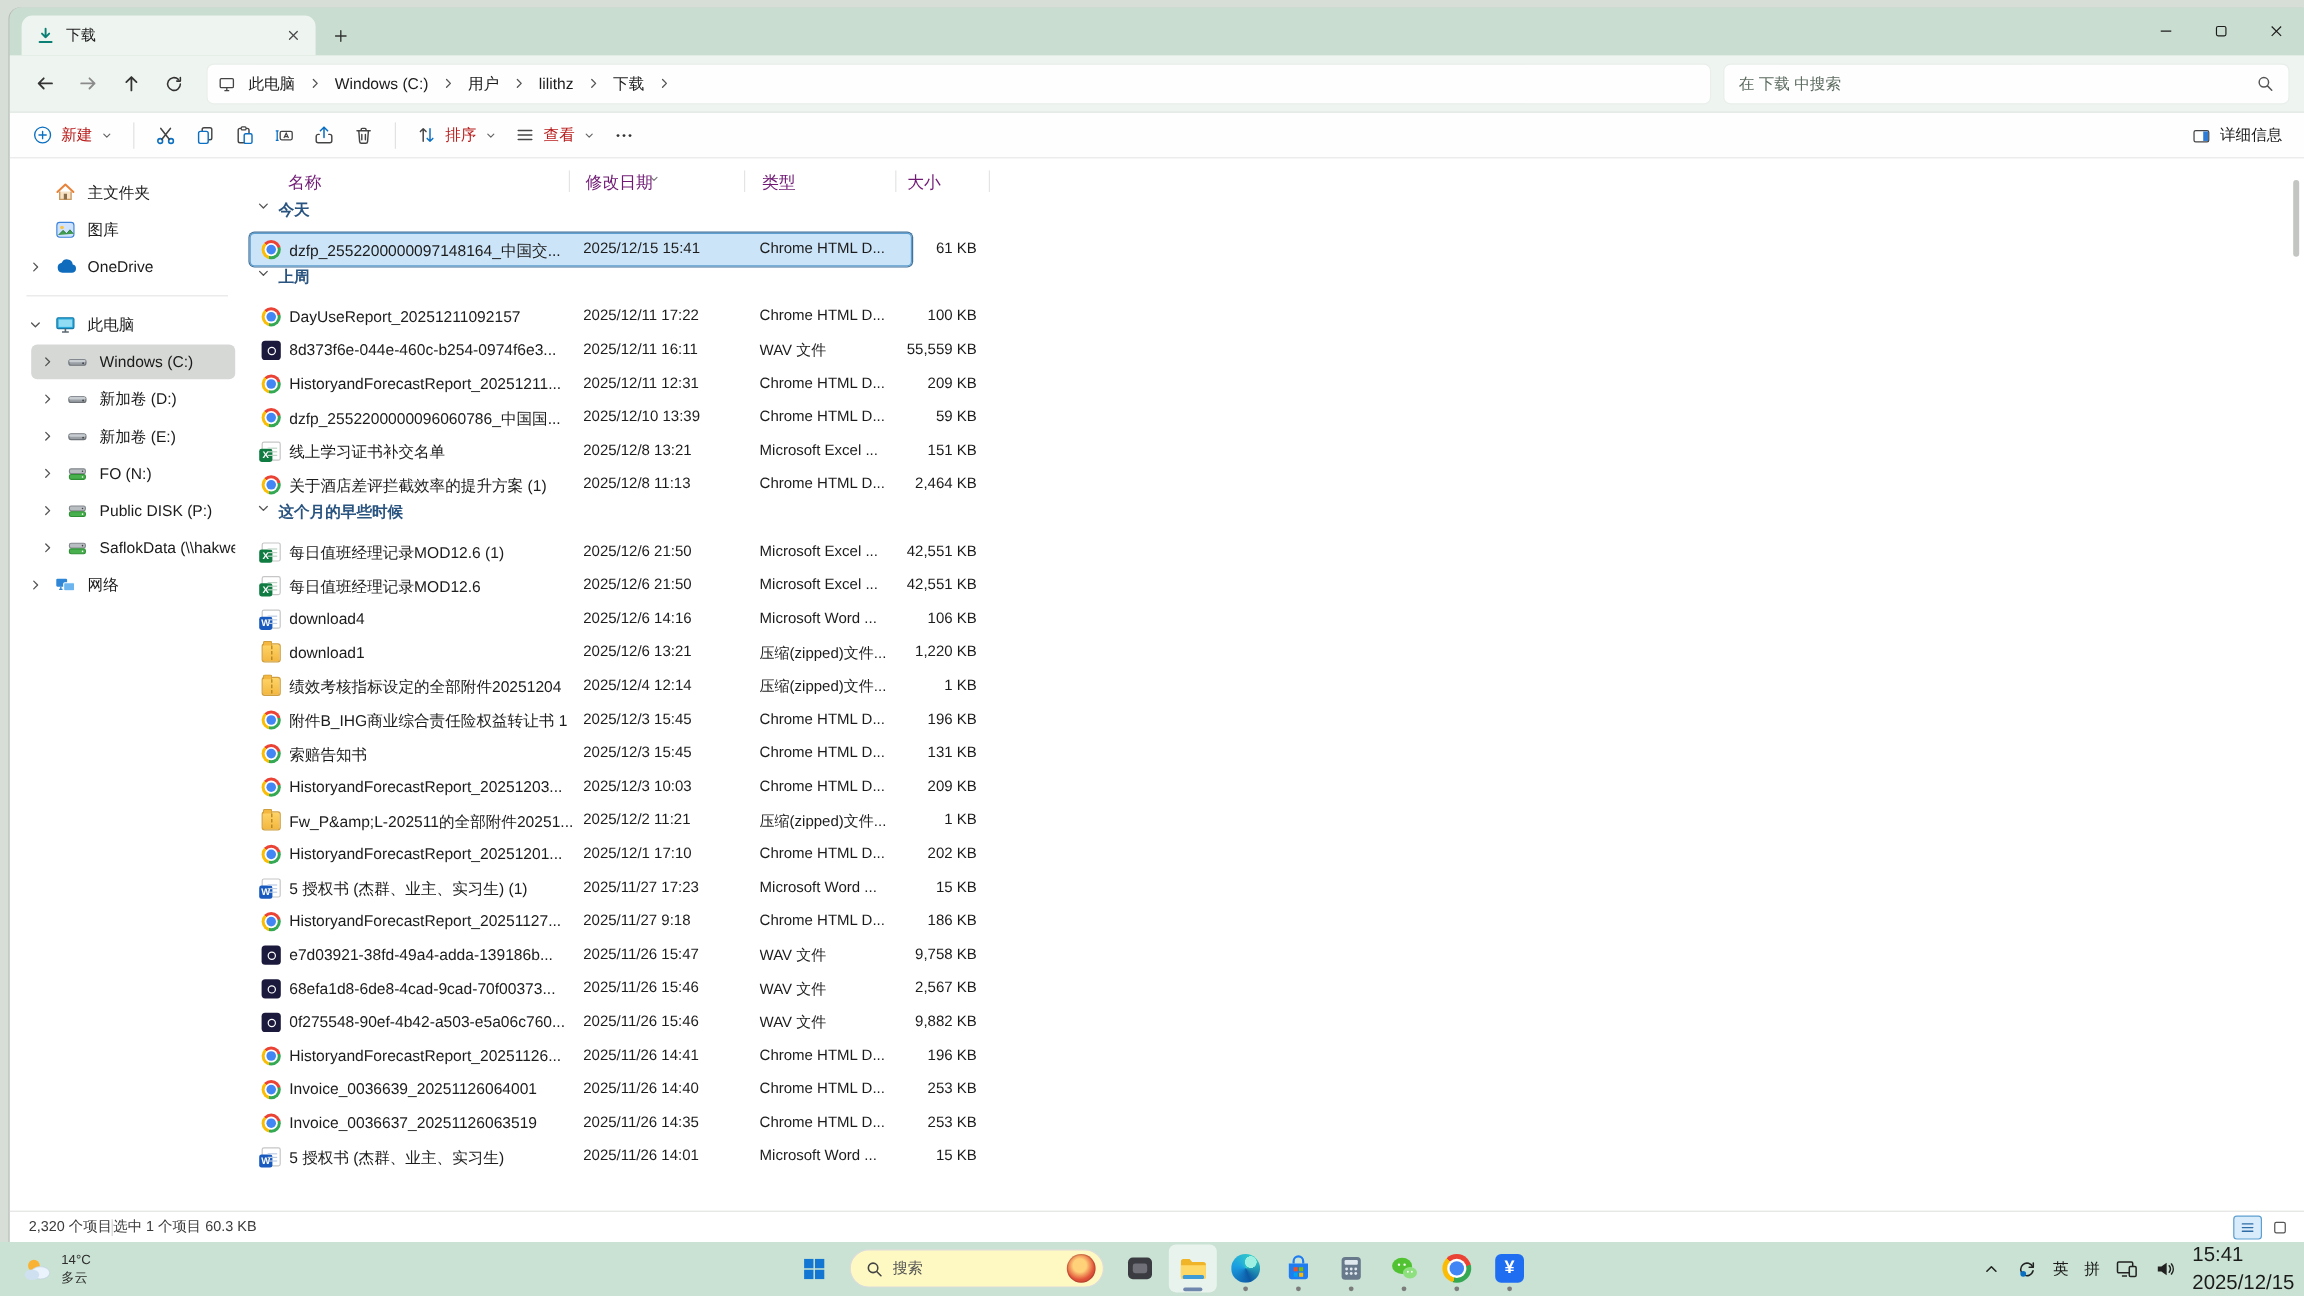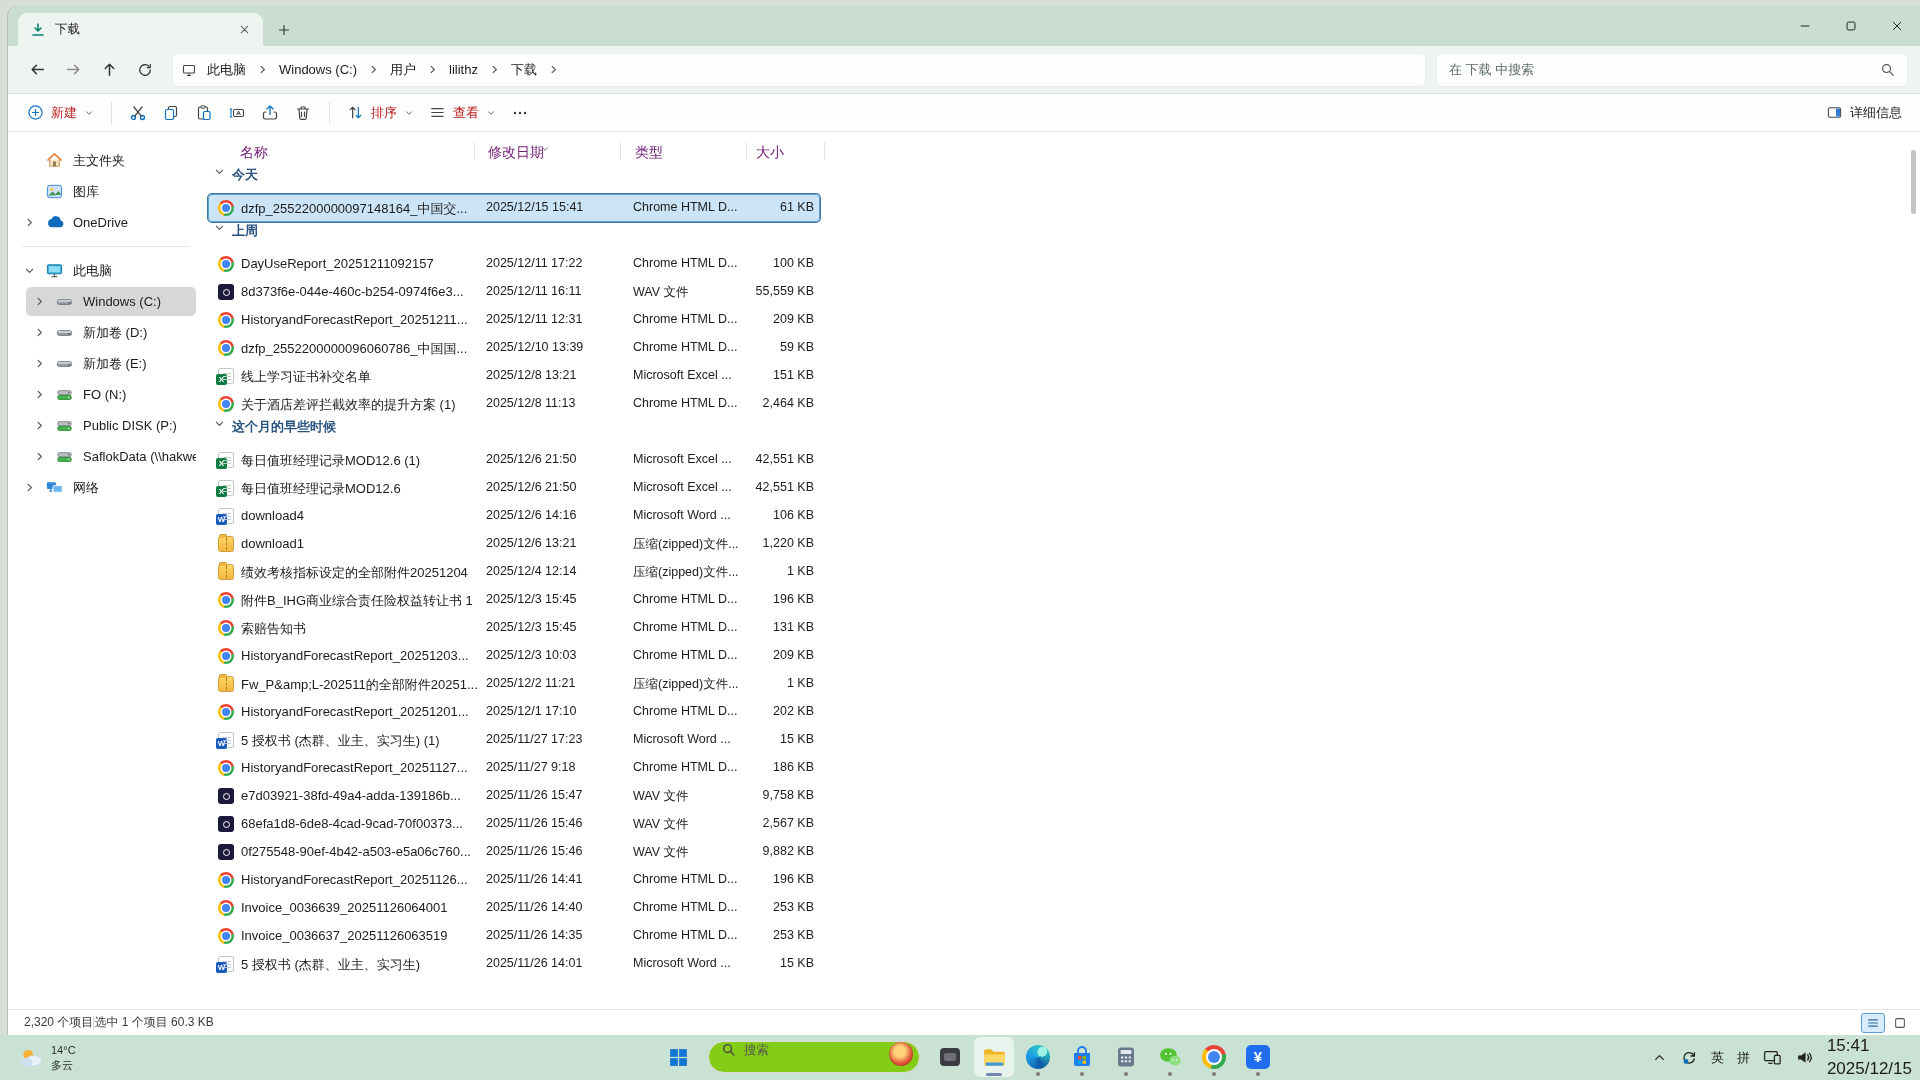"详细信息" .tright { align-items: flex-start -> flex-end }
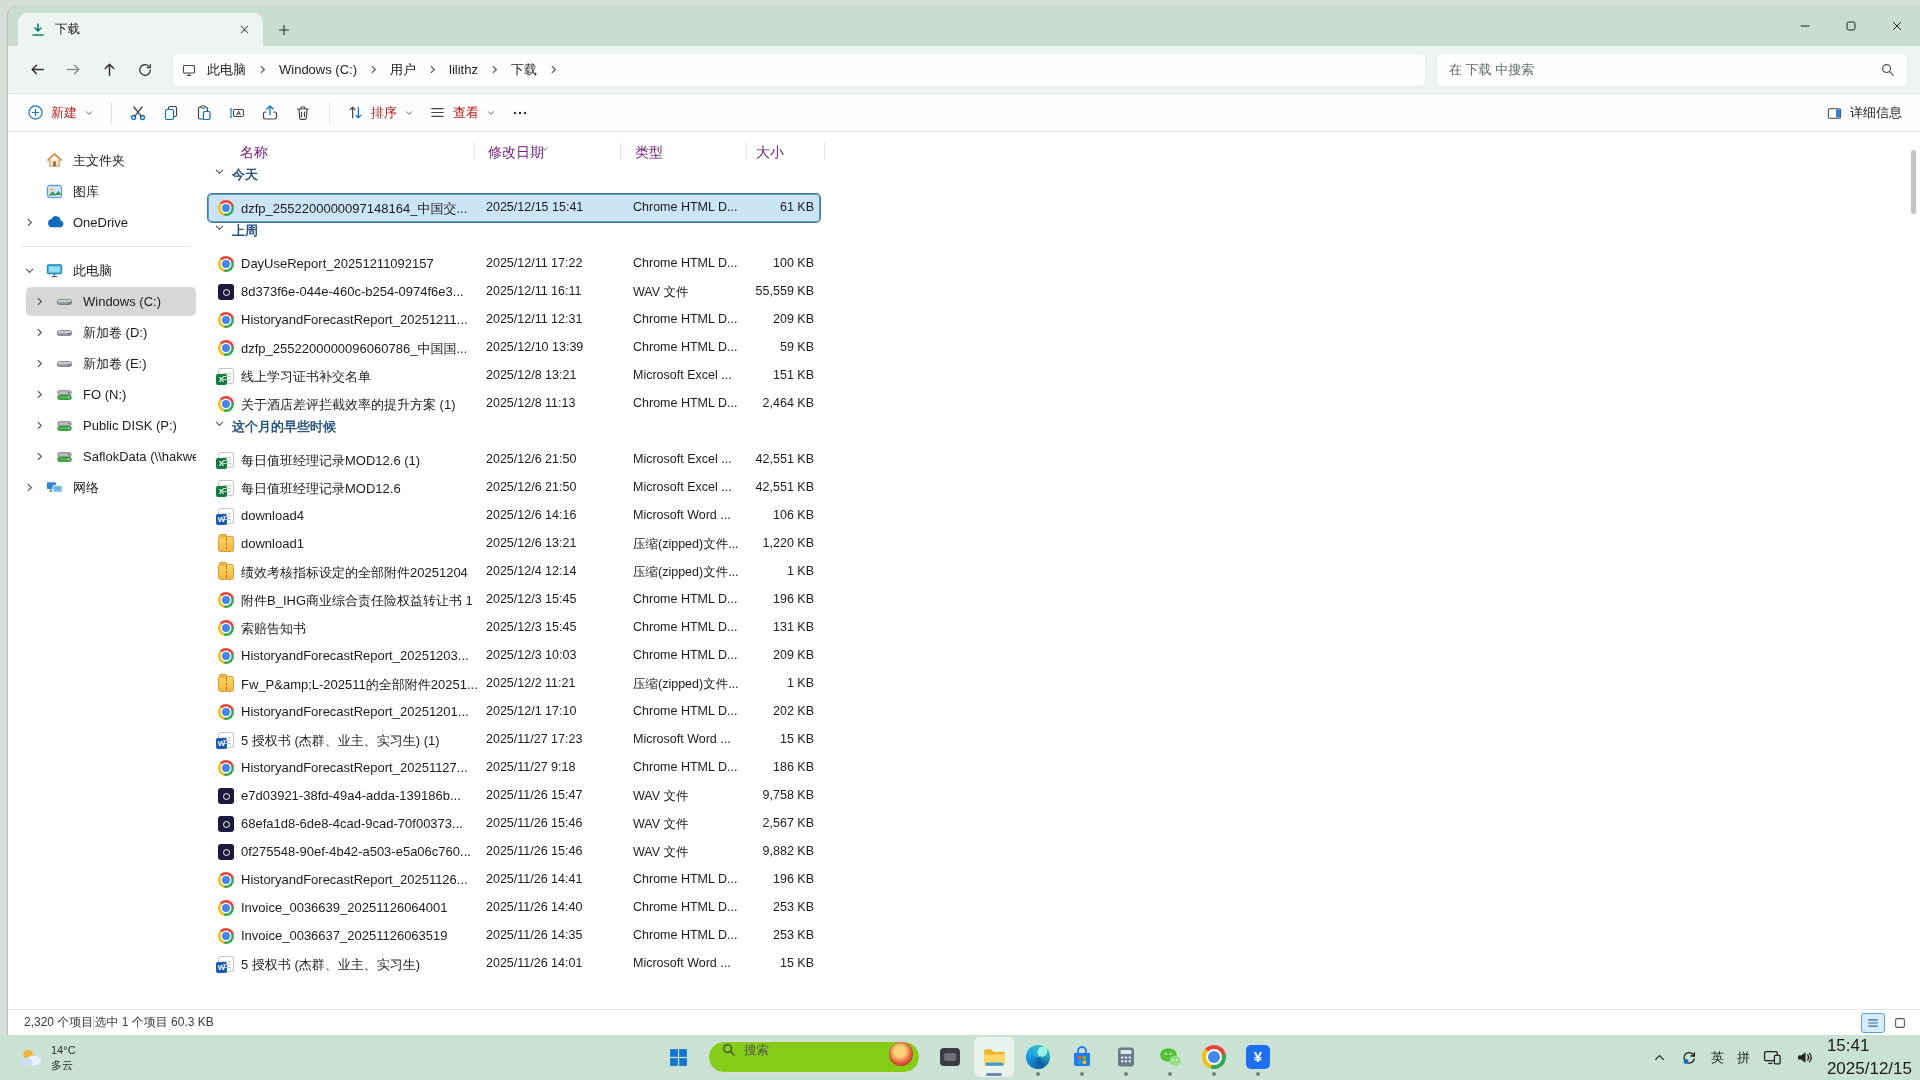"dzfp_2552200000097148164_中国交..." .frow { width: 612px -> 552px }
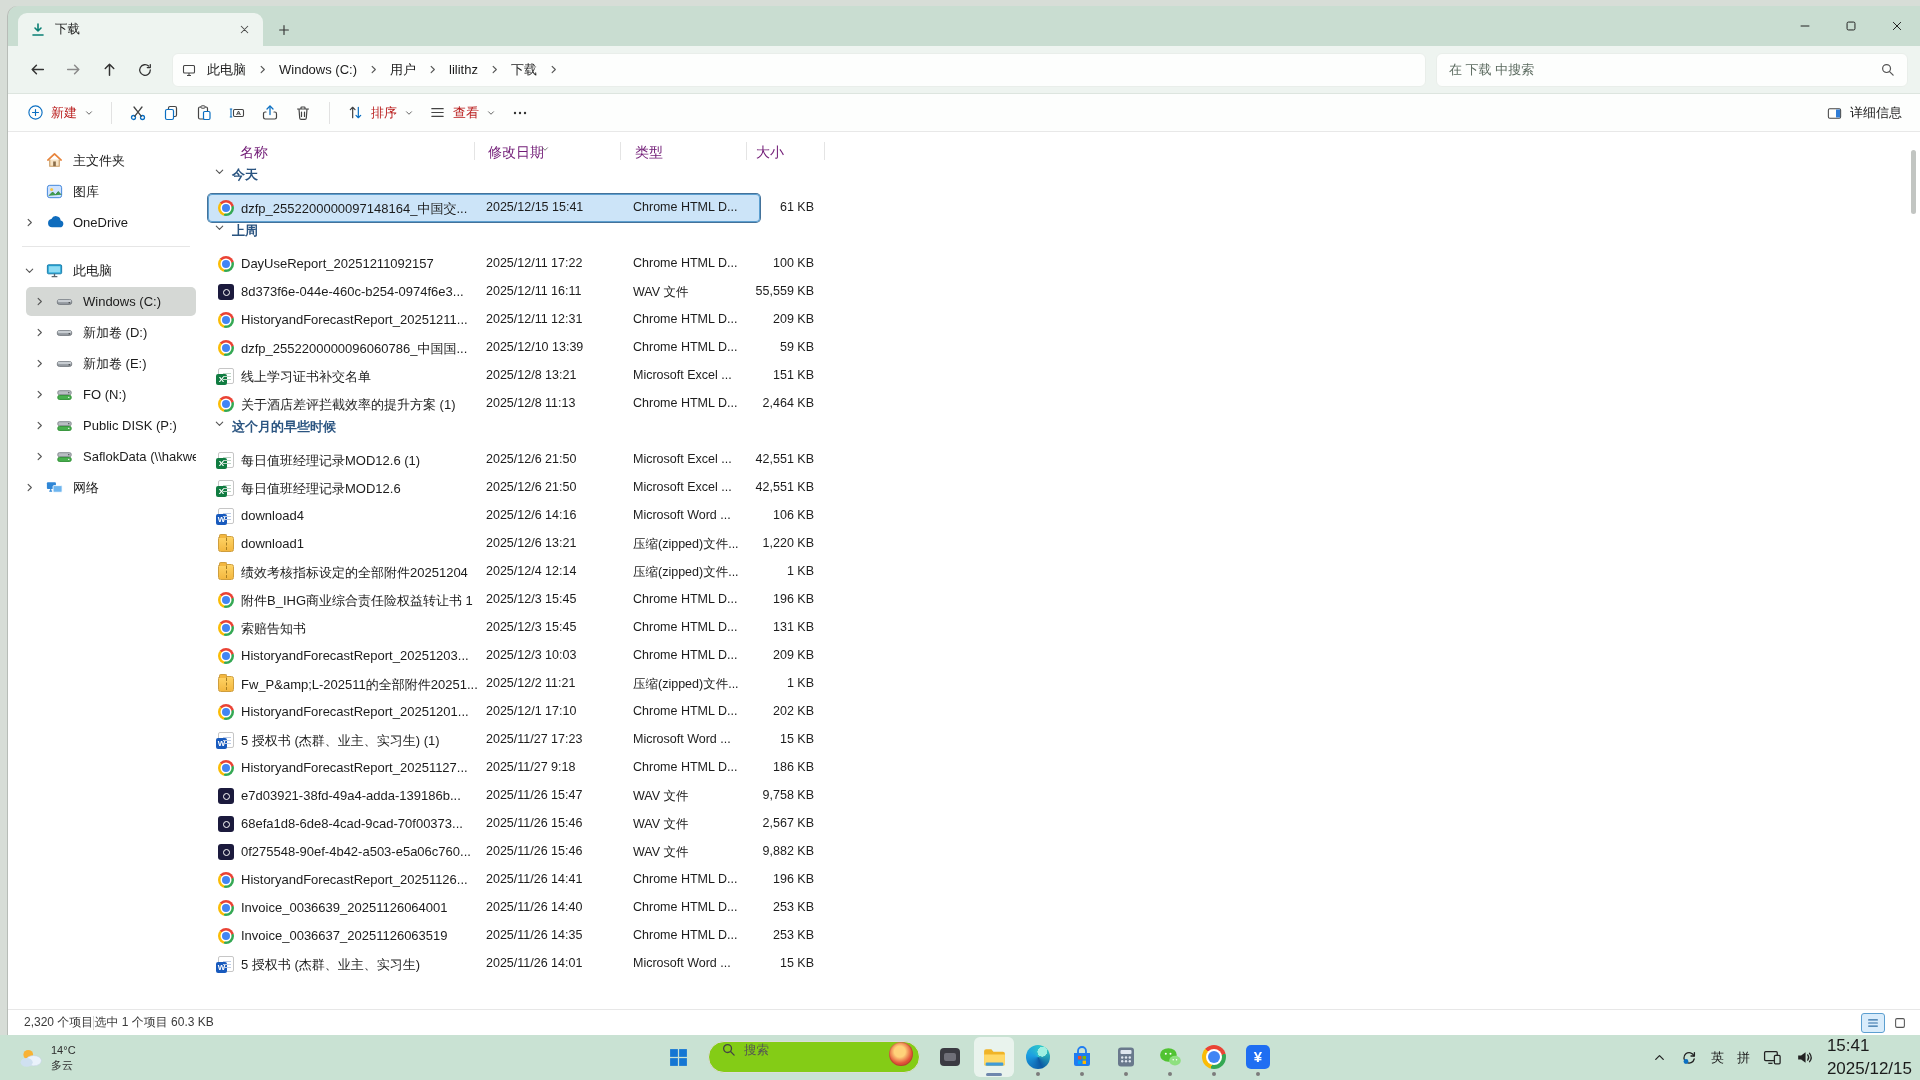"搜索" .tb-search { align-items: flex-start -> center; background: #84cc16 -> #fef9c3 }
